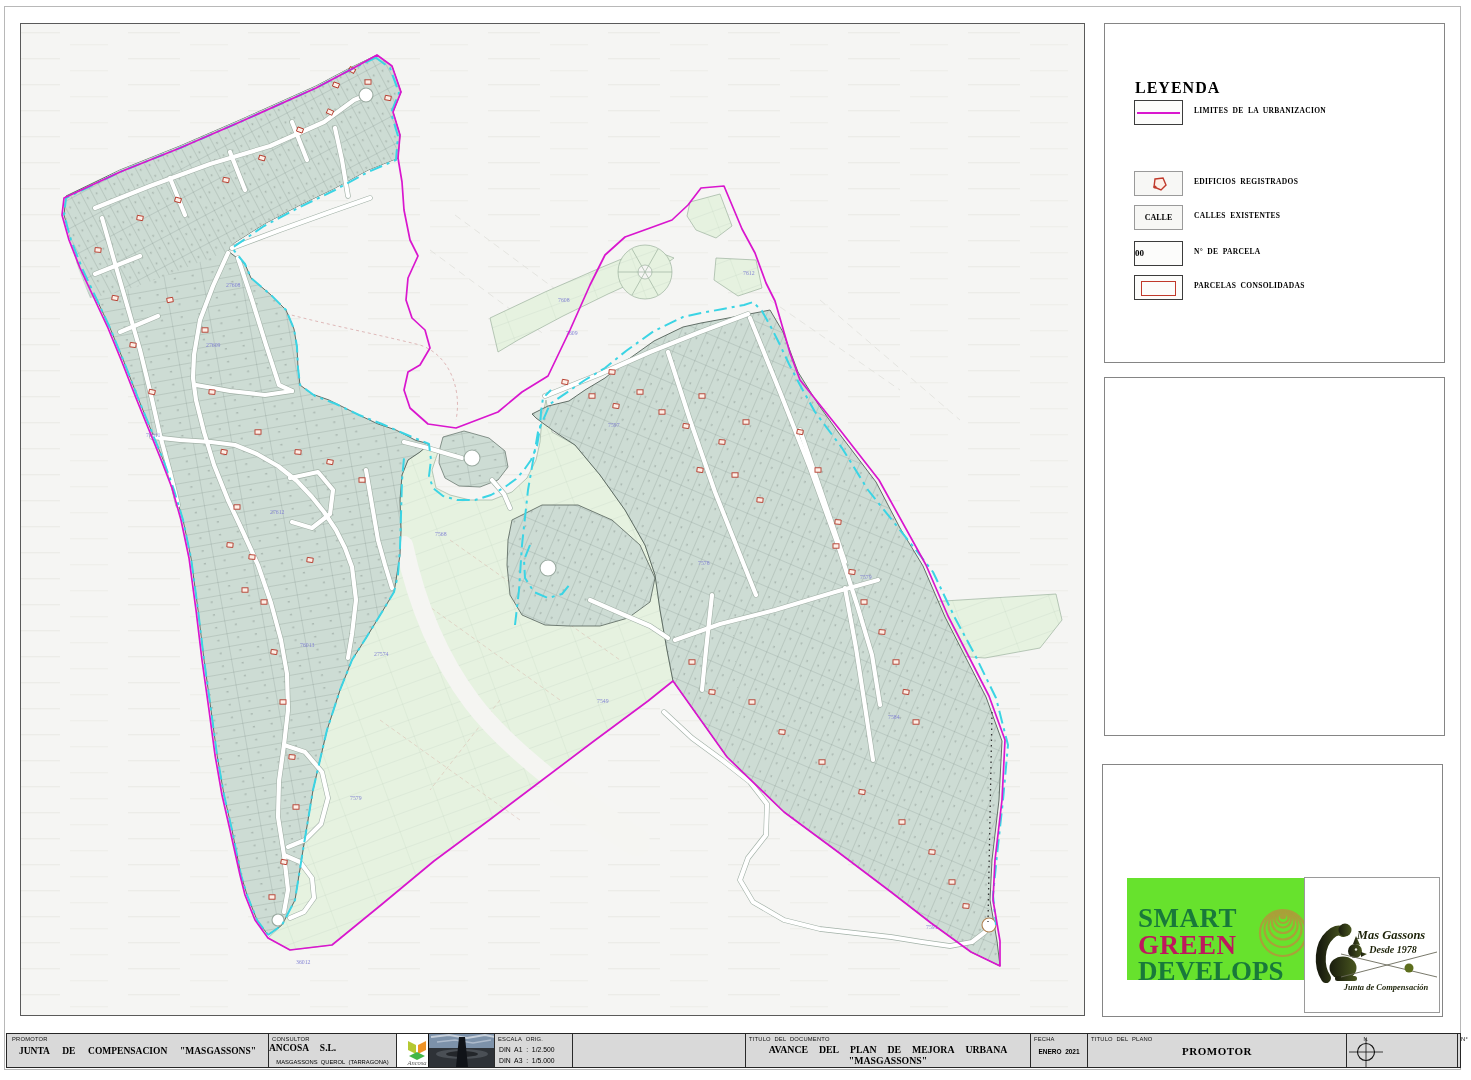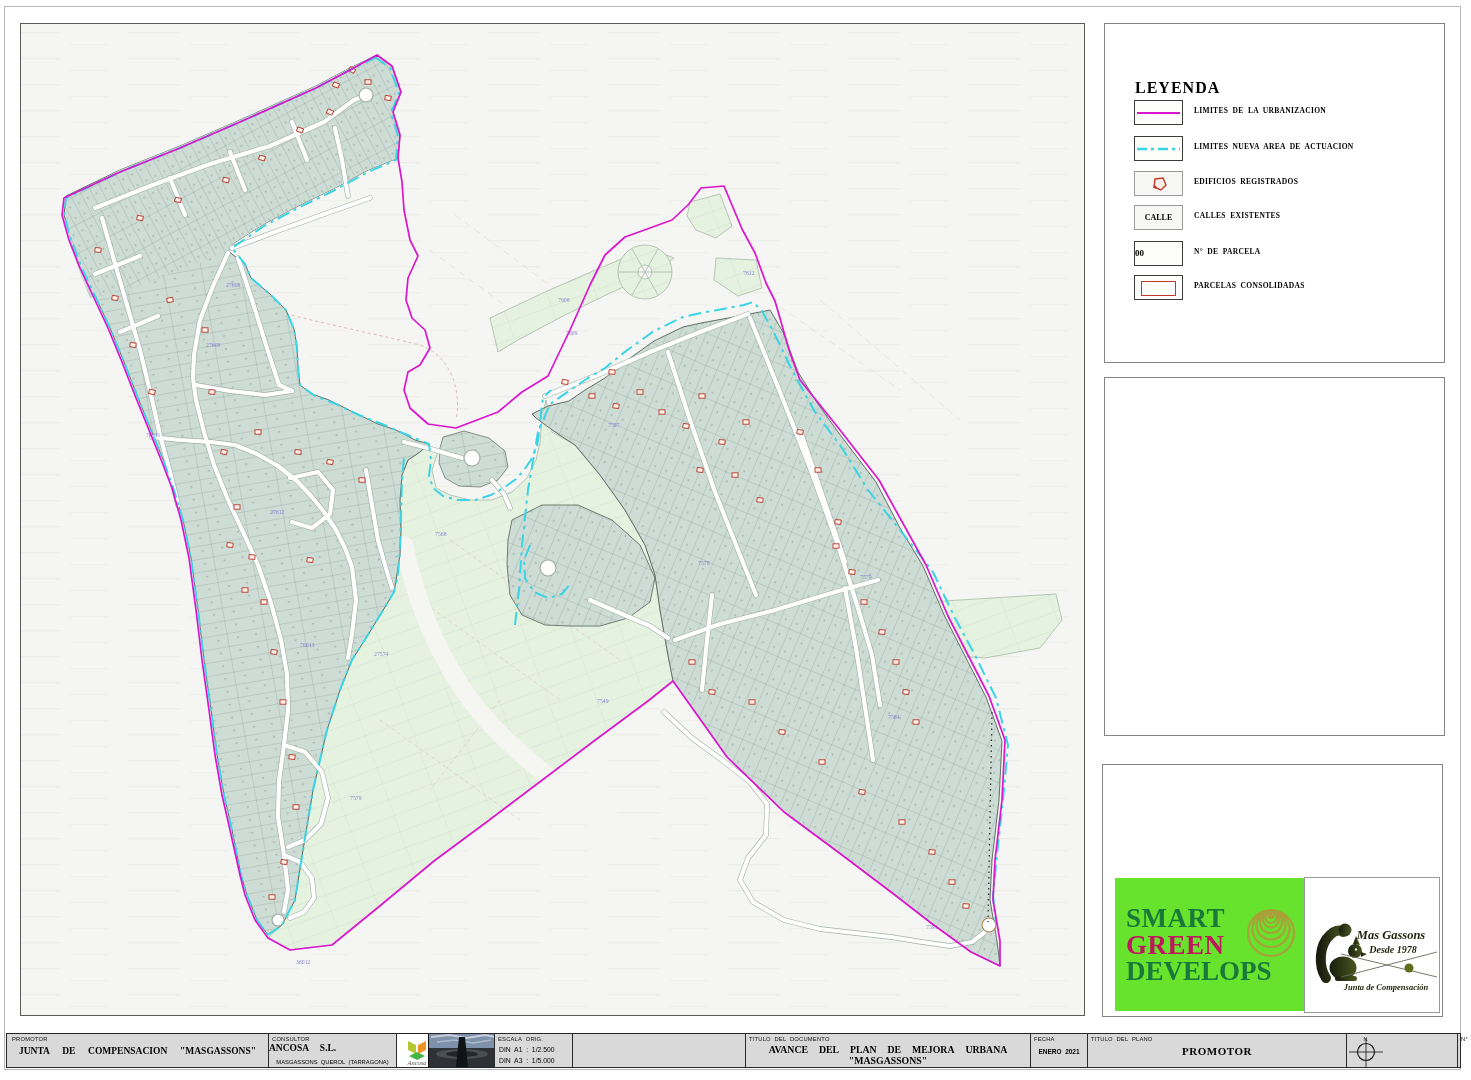"LIMITES NUEVA AREA DE ACTUACION" div { html: <div> <div> <div> <svg> <path></path> </svg> </div> </div> <div>LIMITES NUEVA AREA DE ACTUACION</div> </div> -> none }
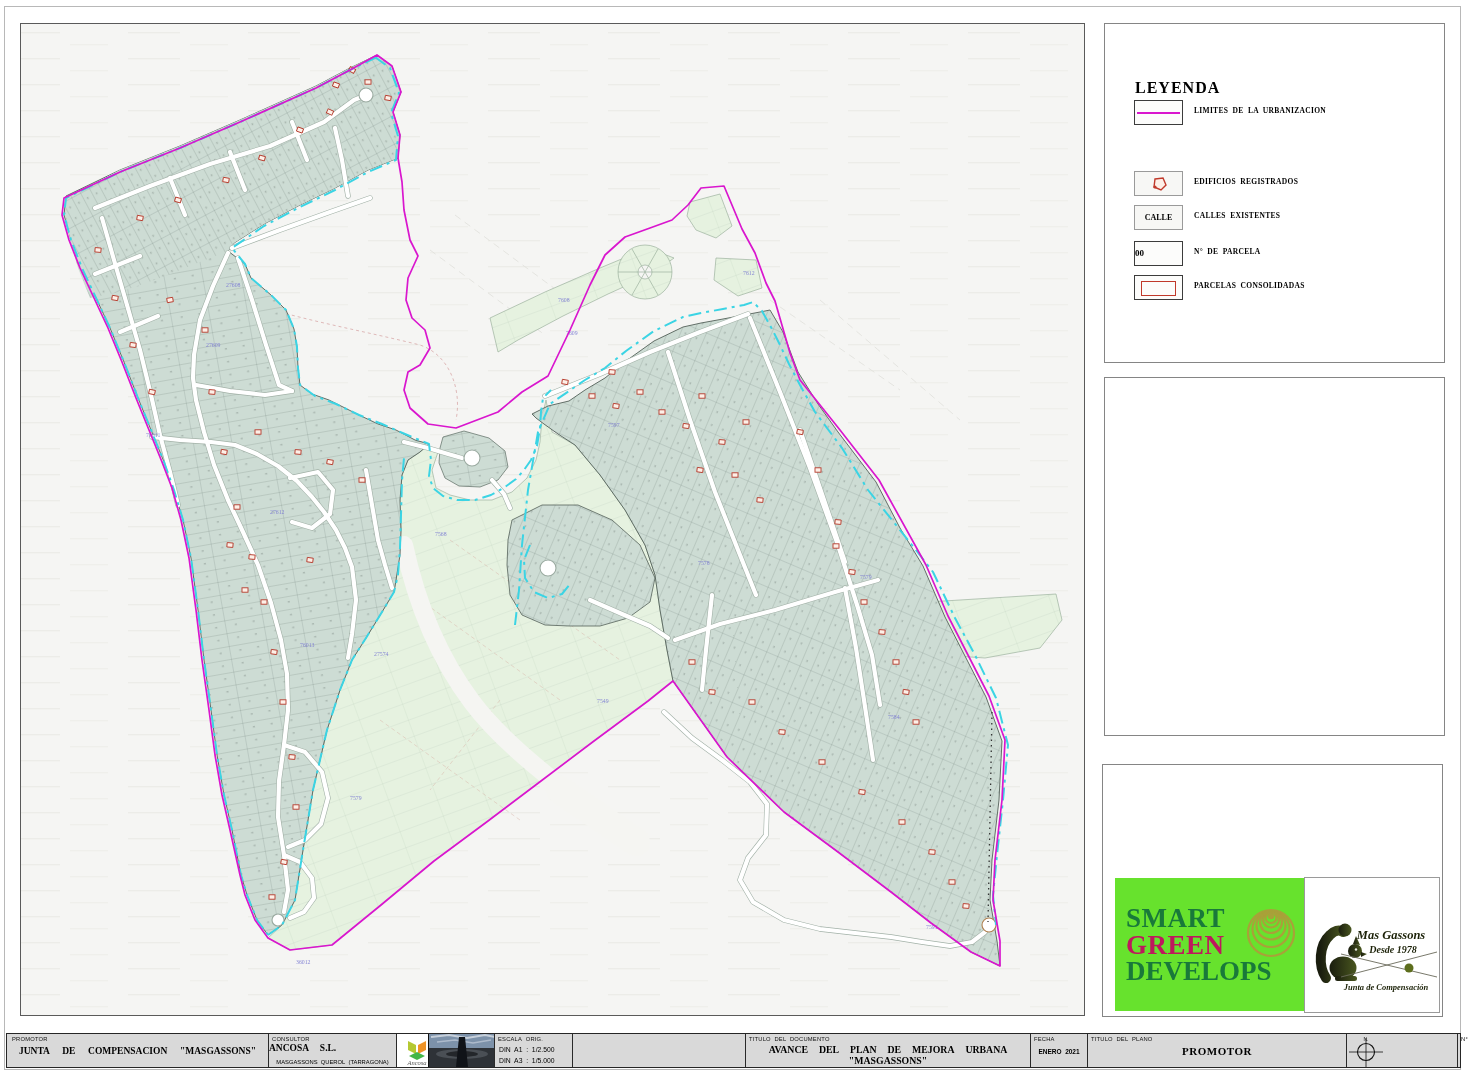"SMART" div { height: 133px -> 102px; left: 12px -> 24px }
